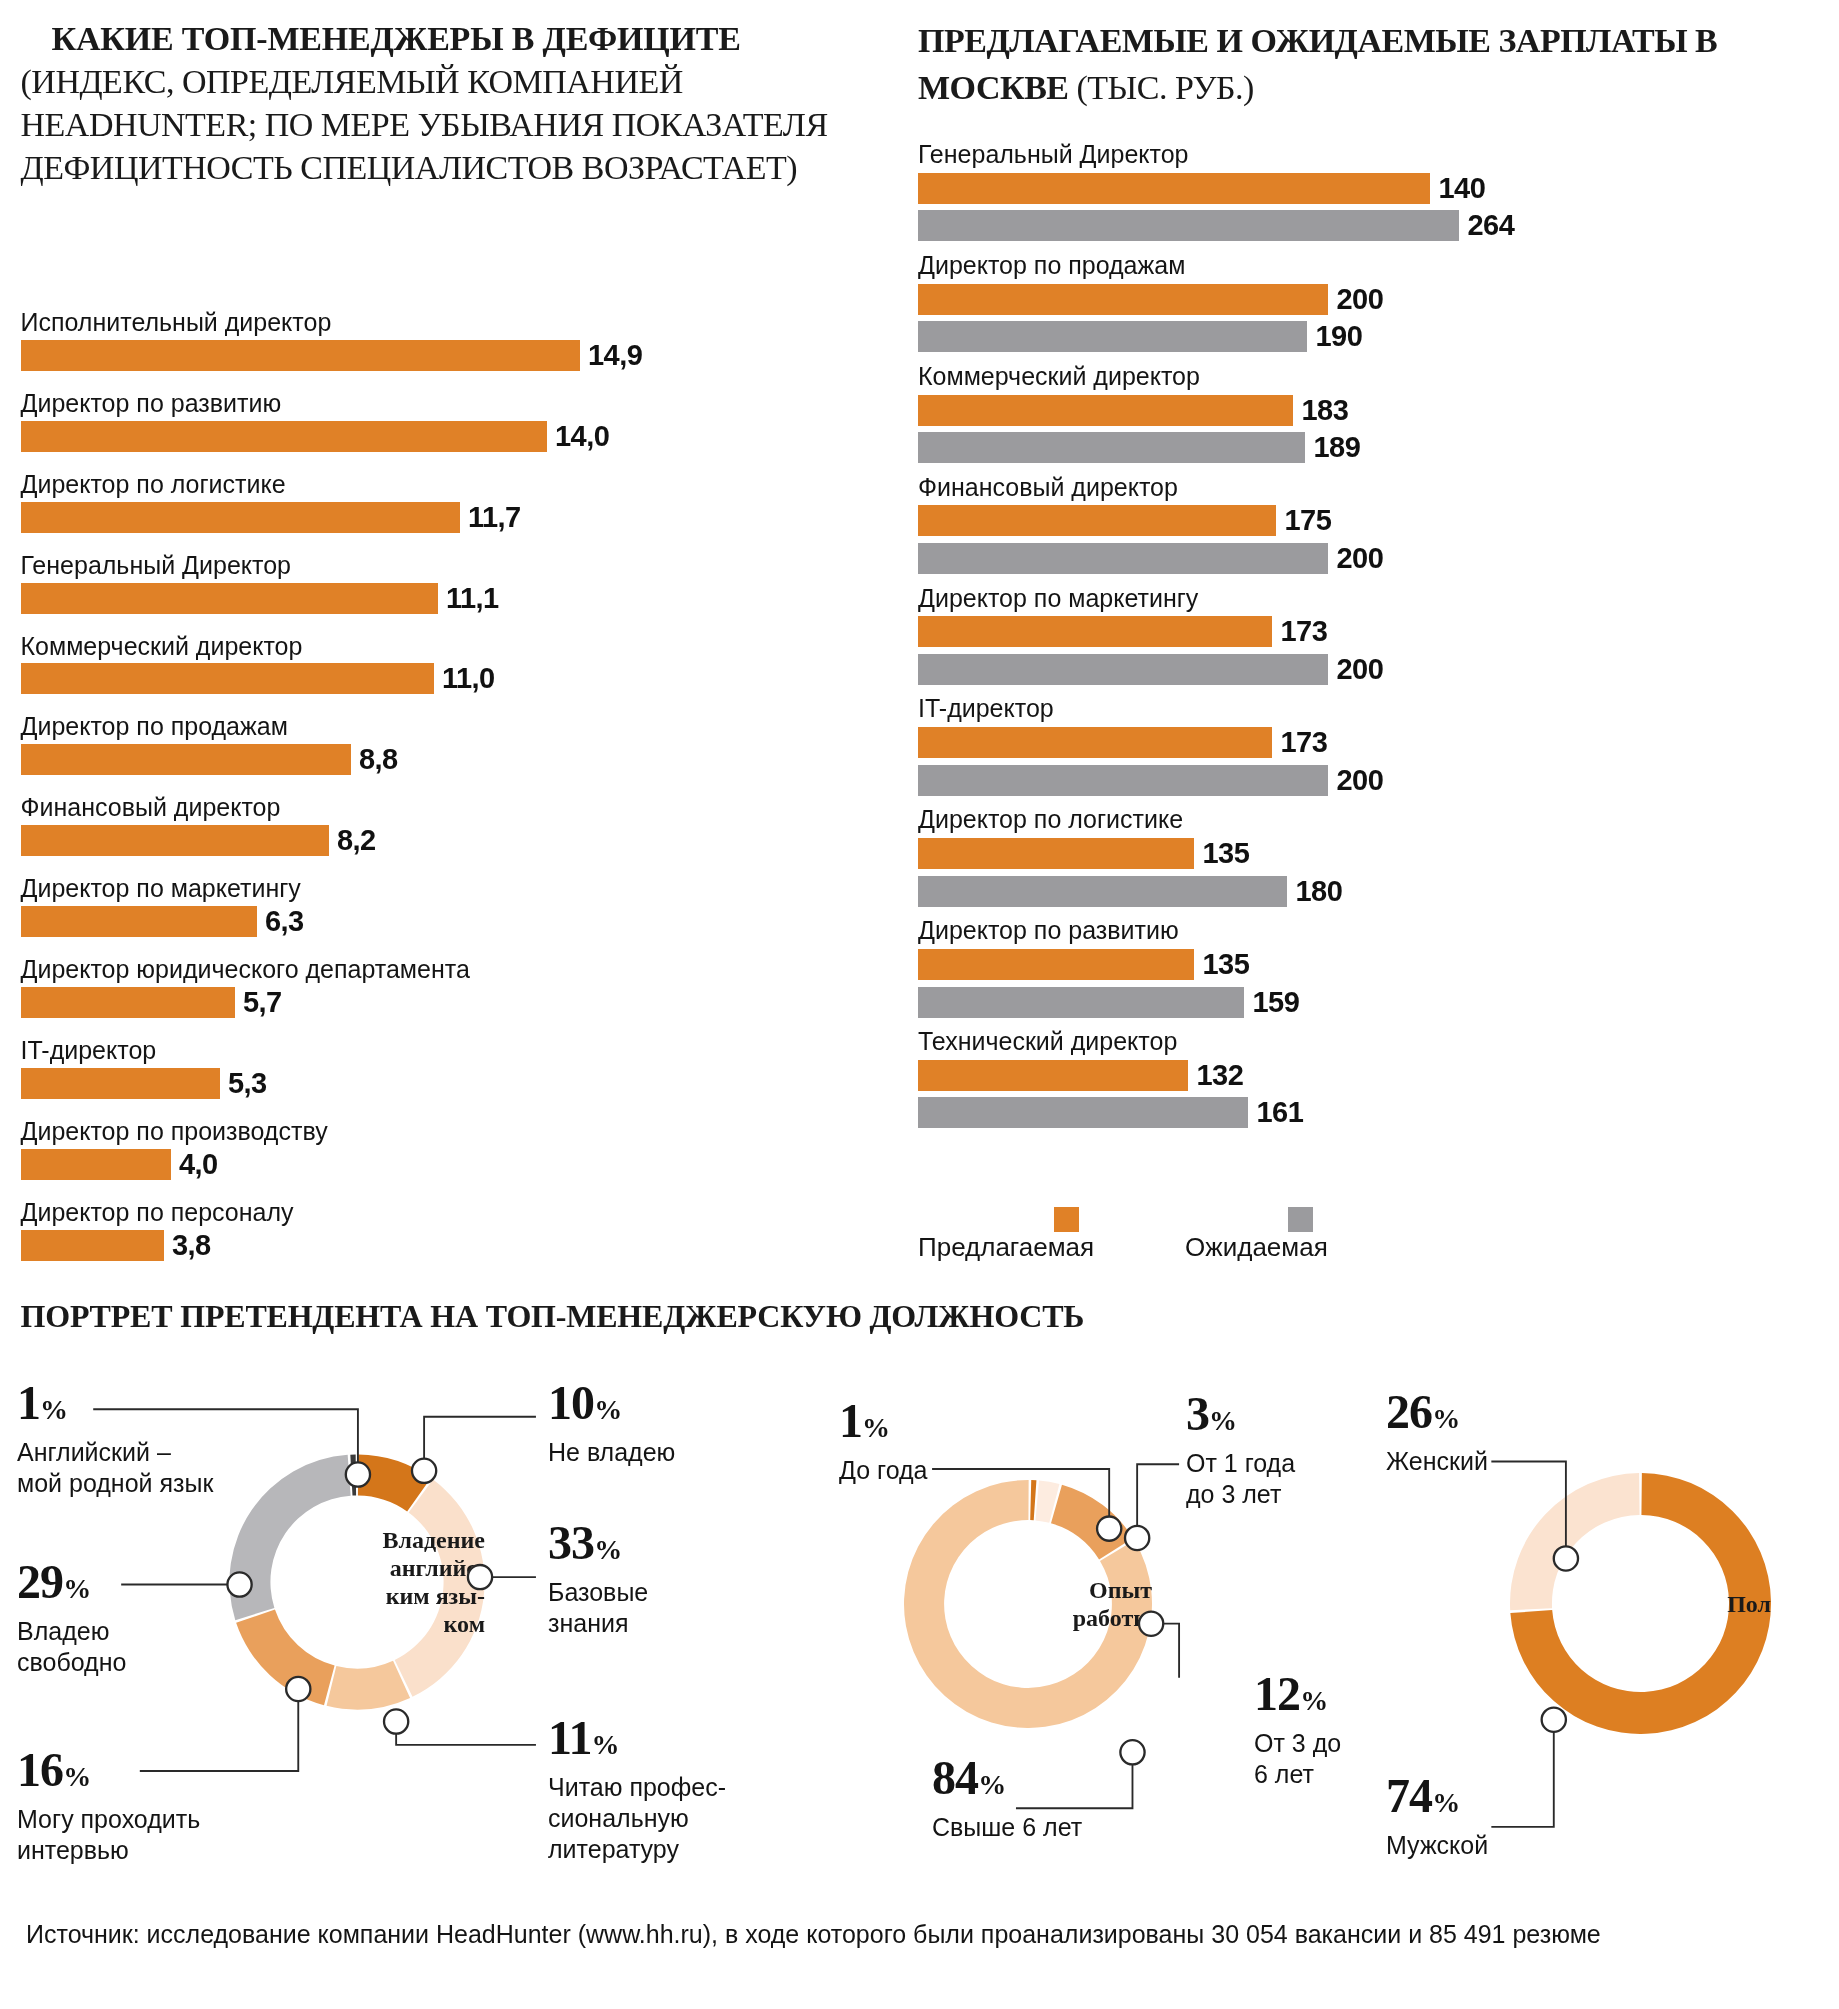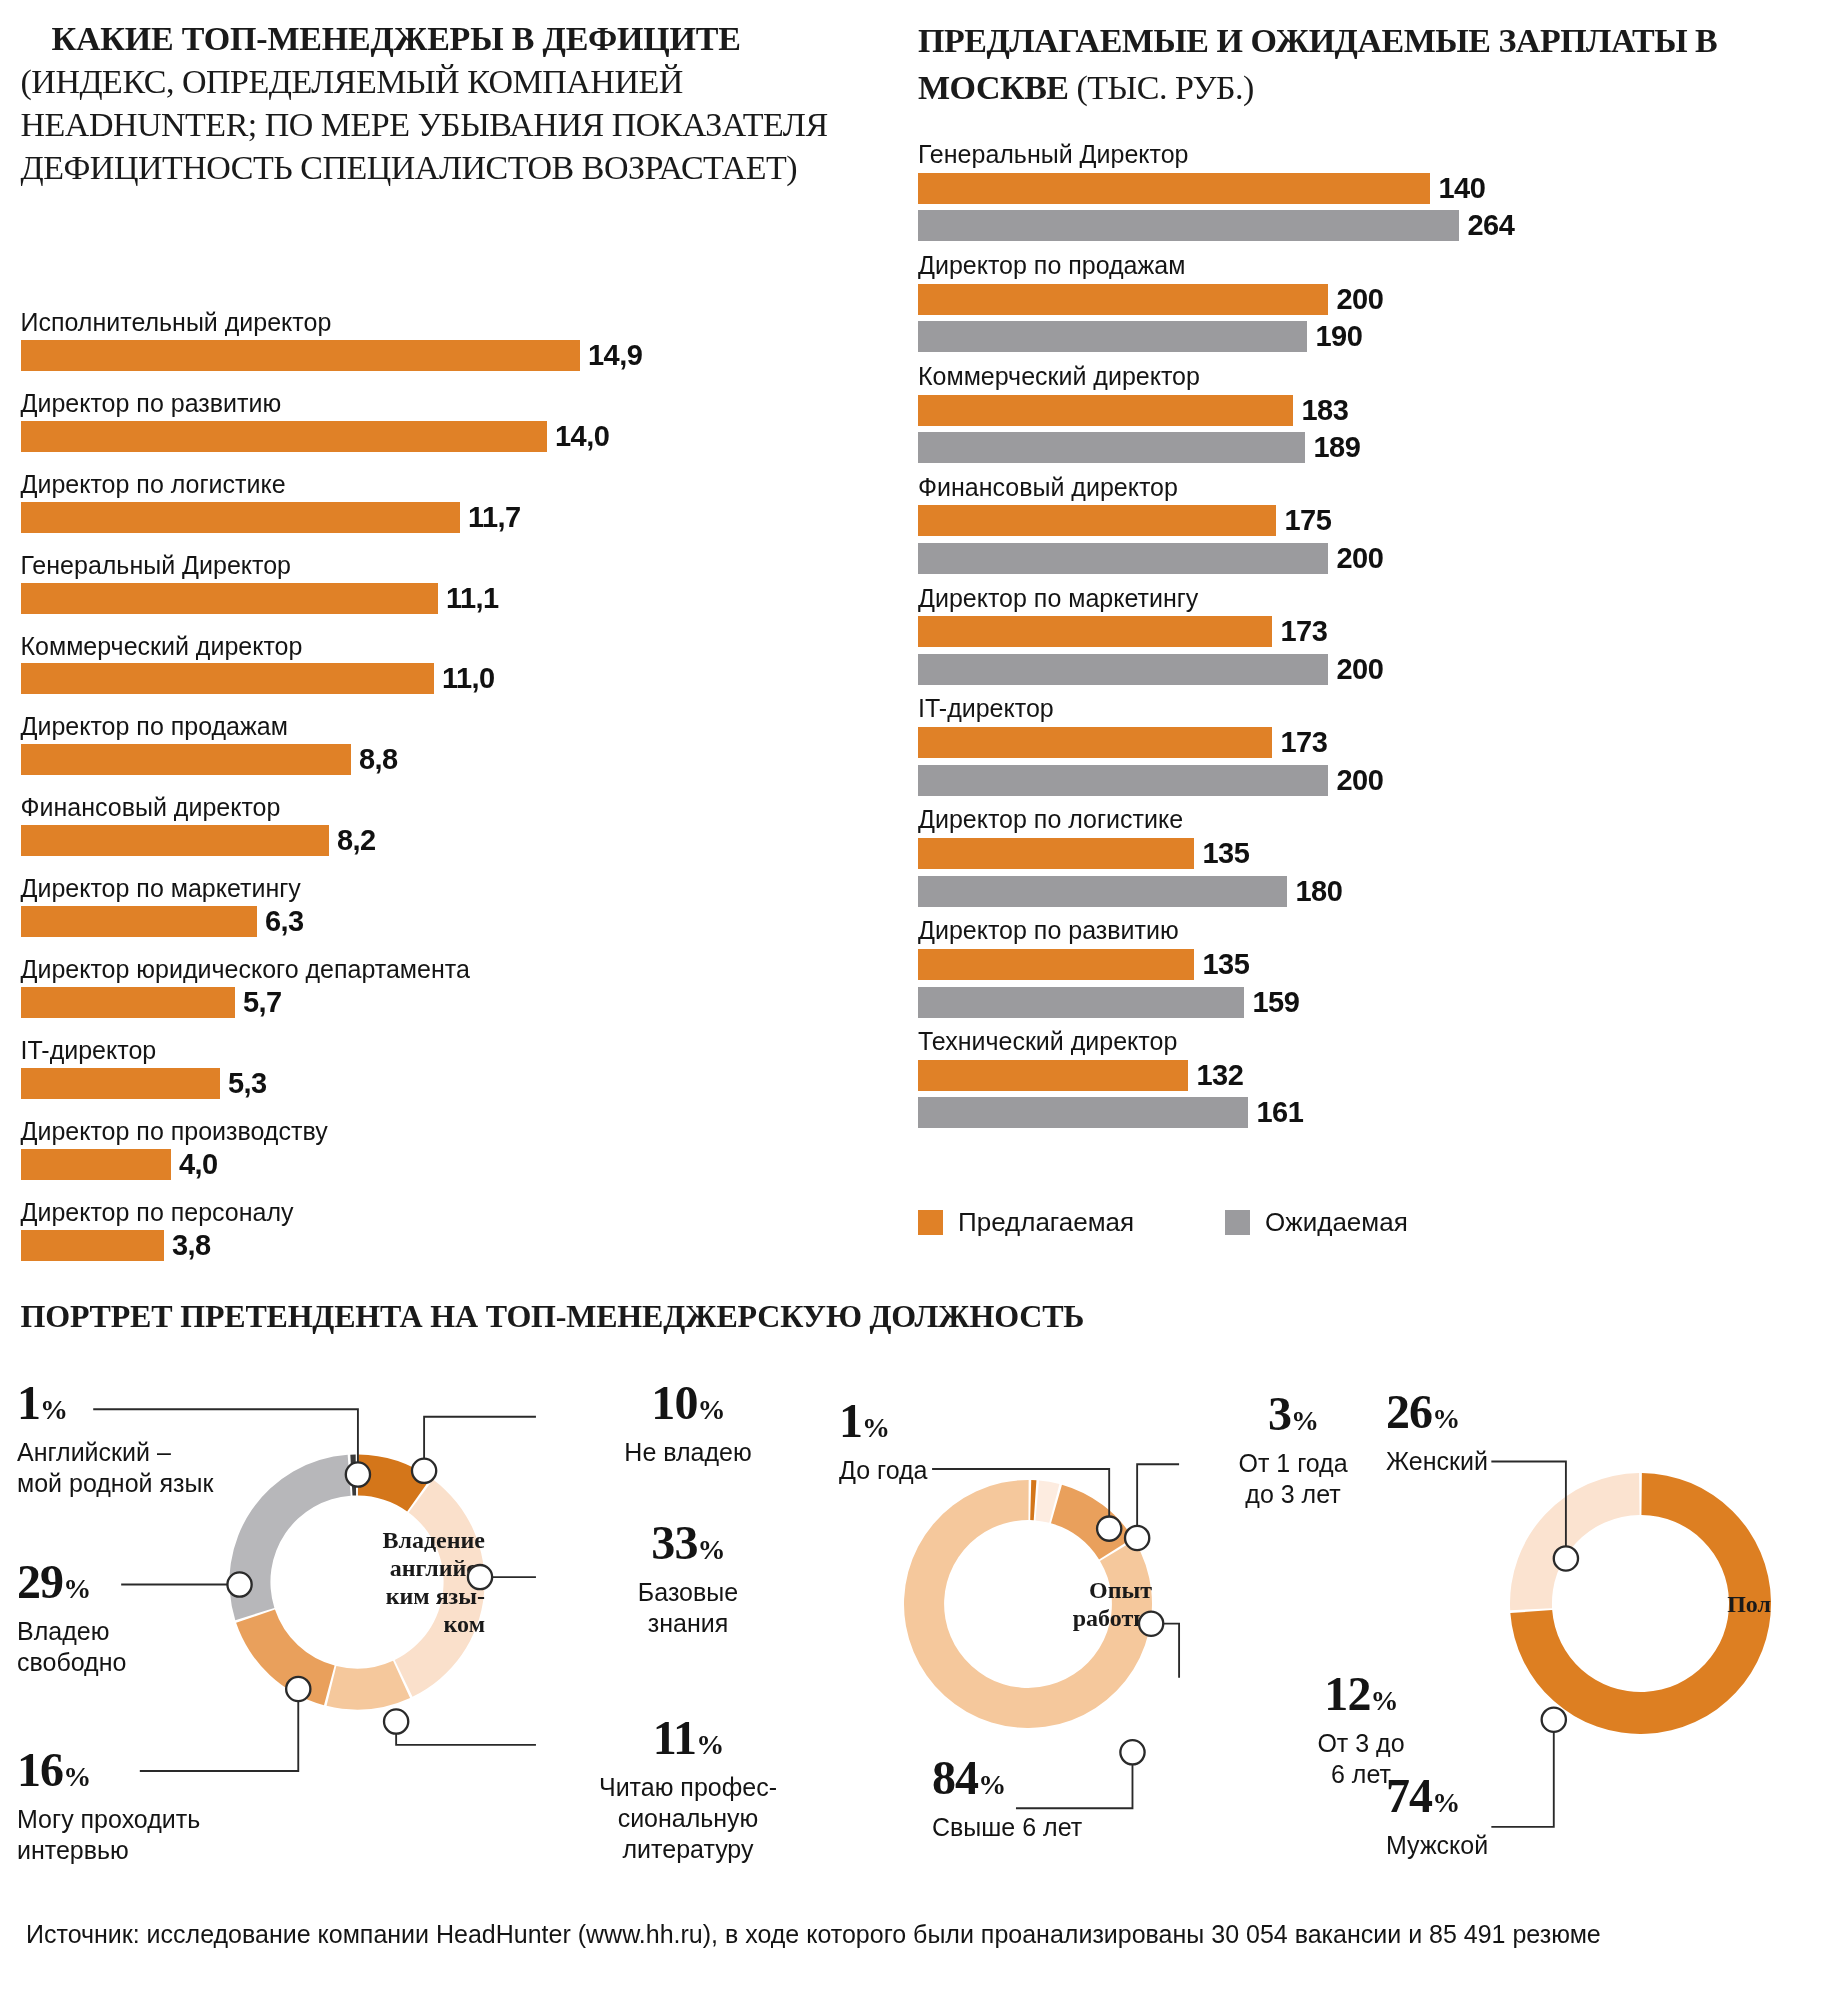"Предлагаемая" #legend .lg-item { align-items: center -> flex-end; flex-direction: none -> column }
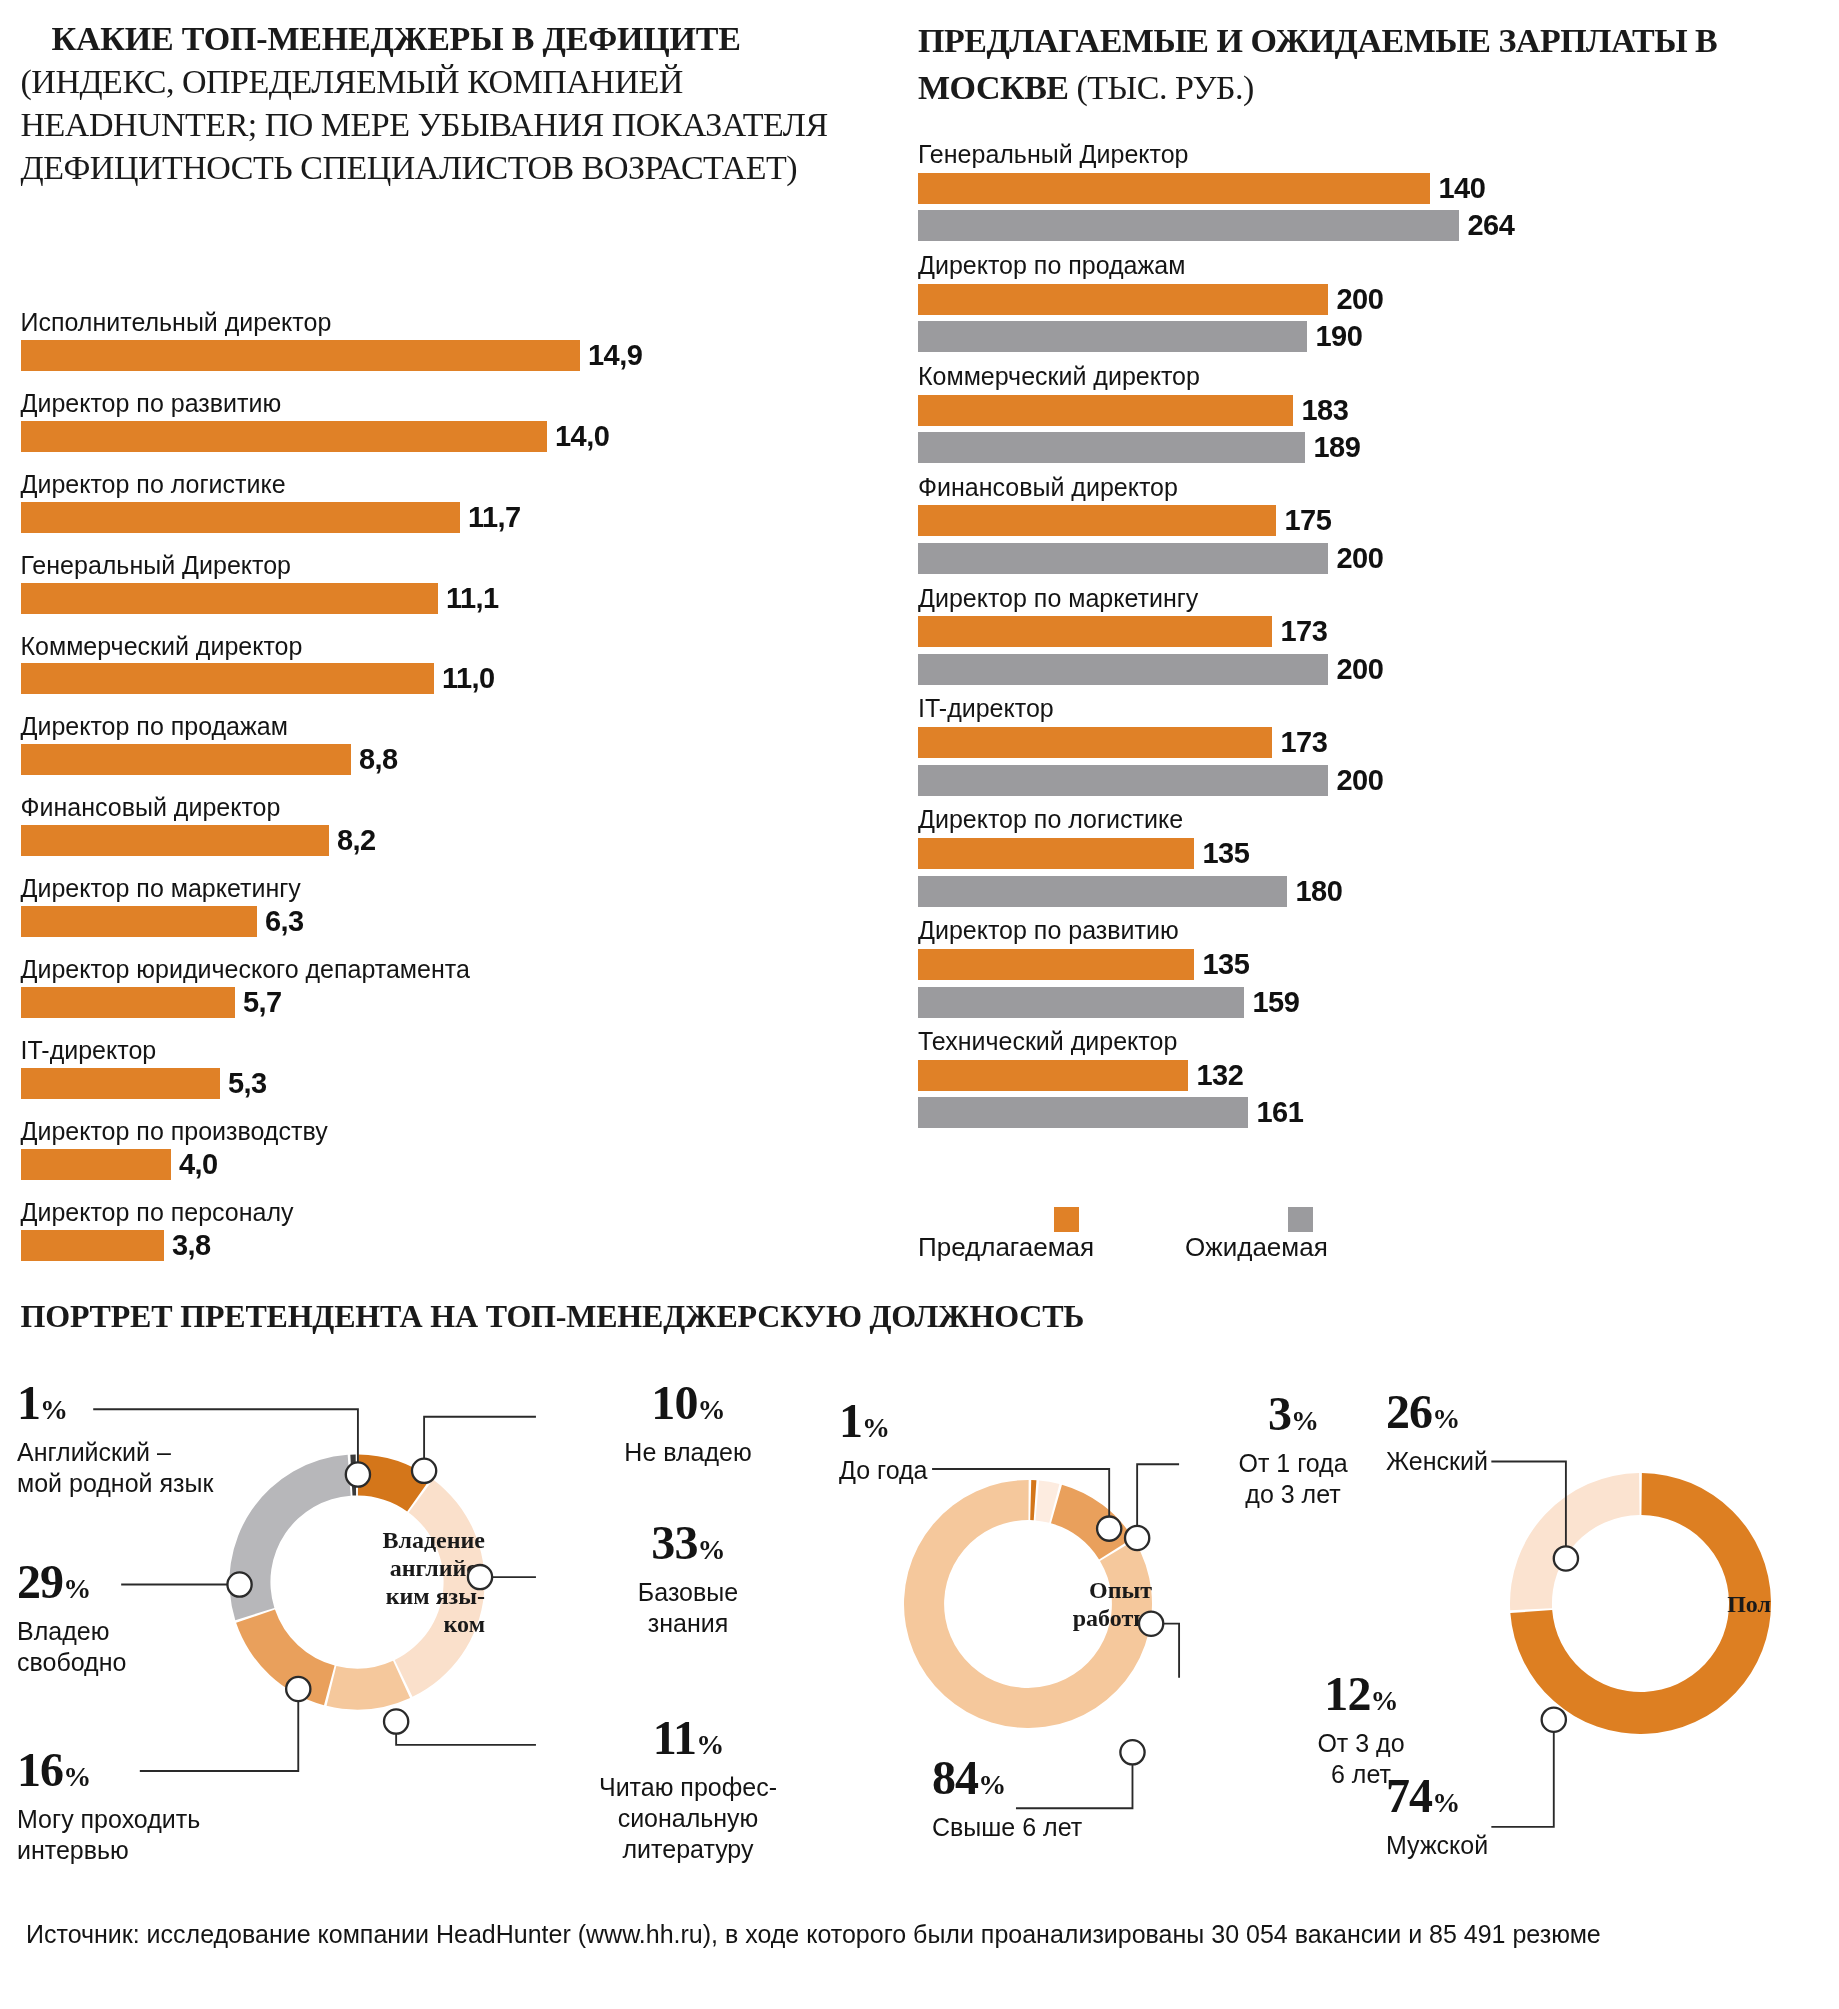"10%" .cal.right { text-align: center -> left }
